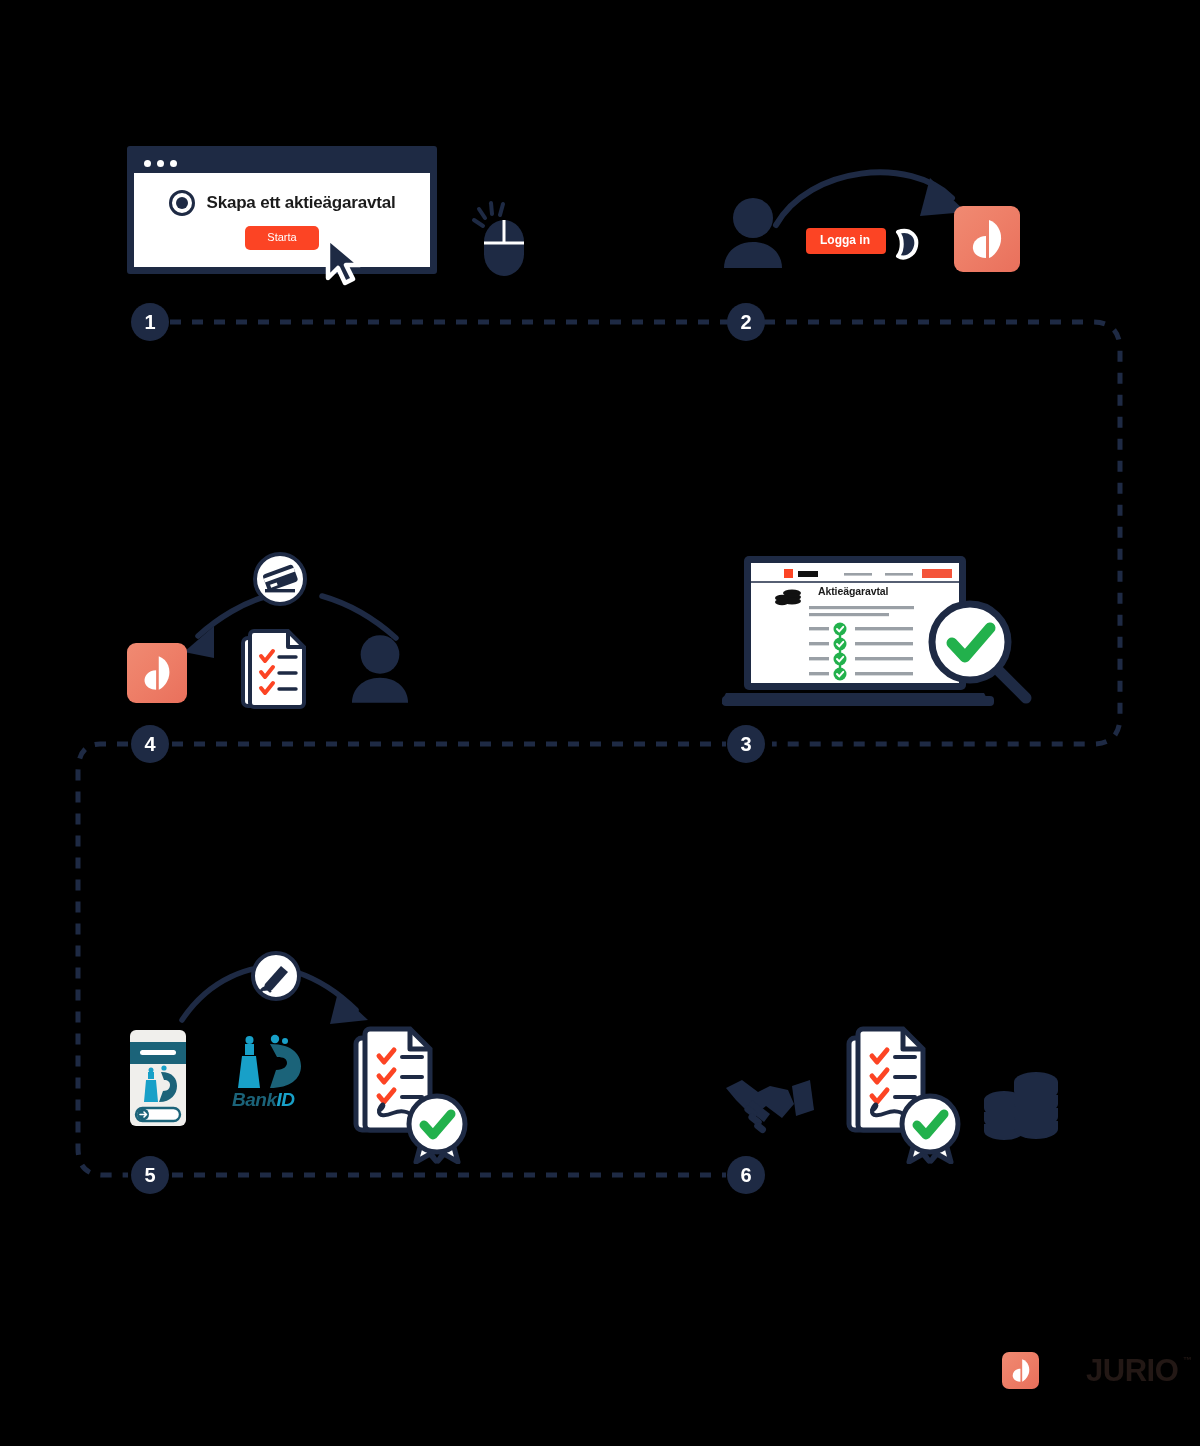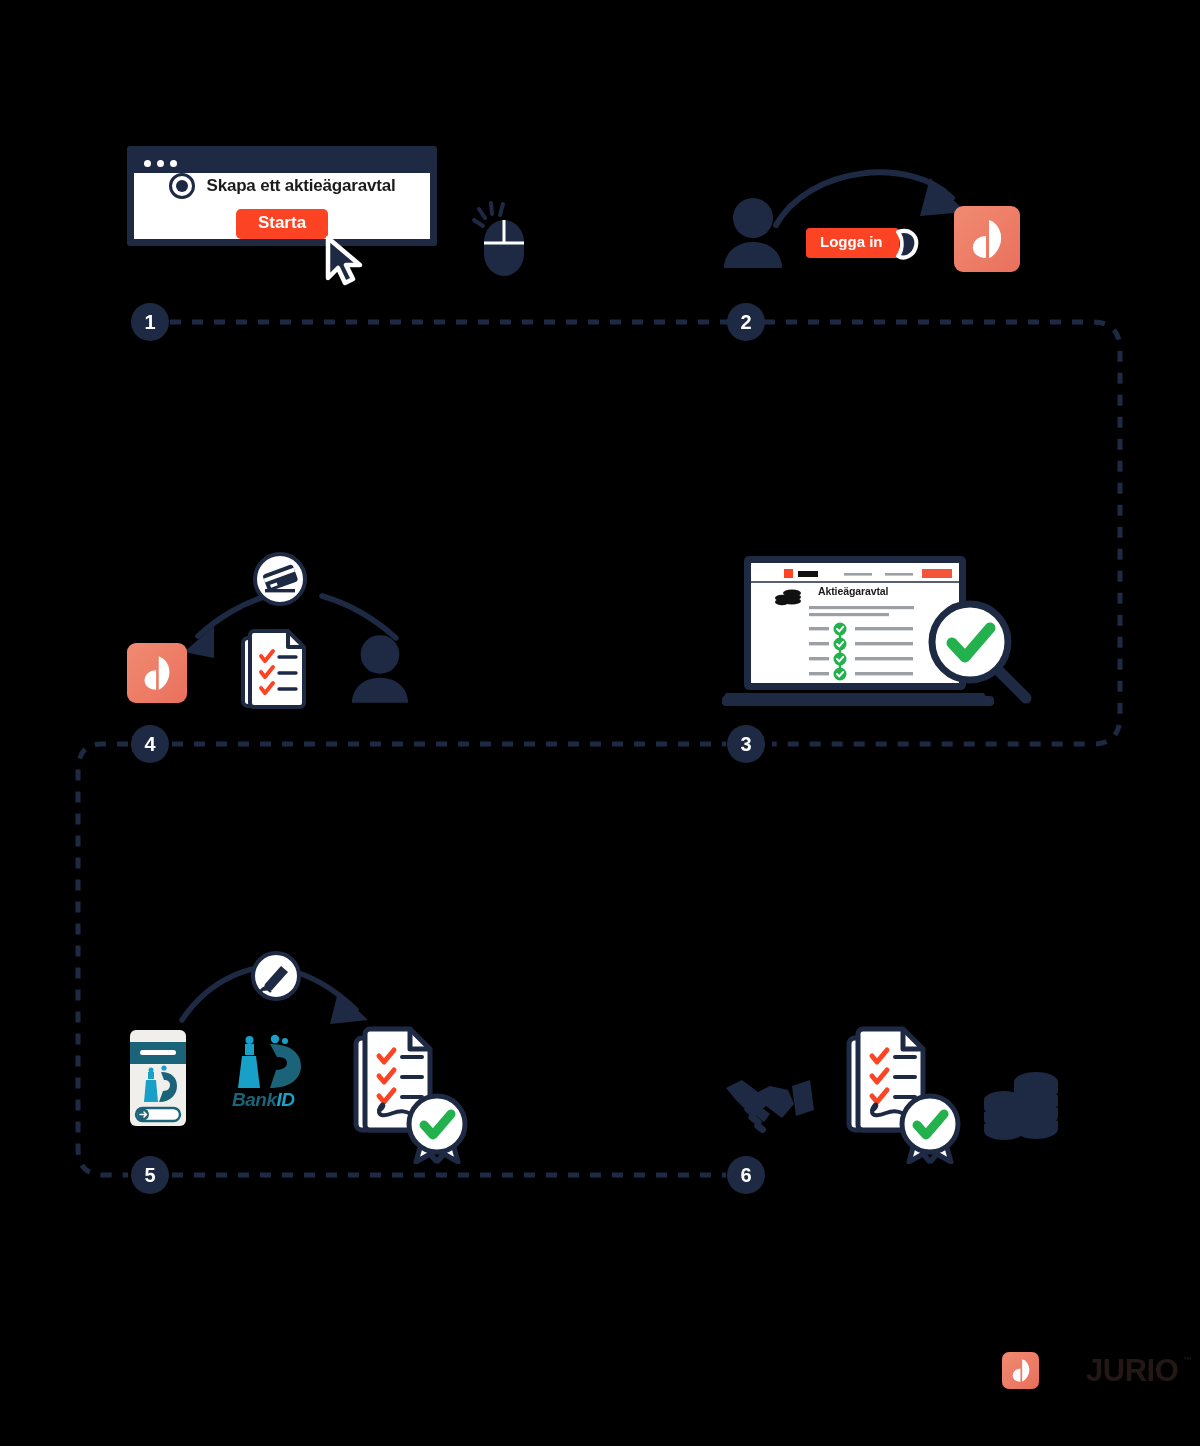"Skapa ett aktieägaravtal" .browser { height: 100px -> 128px }
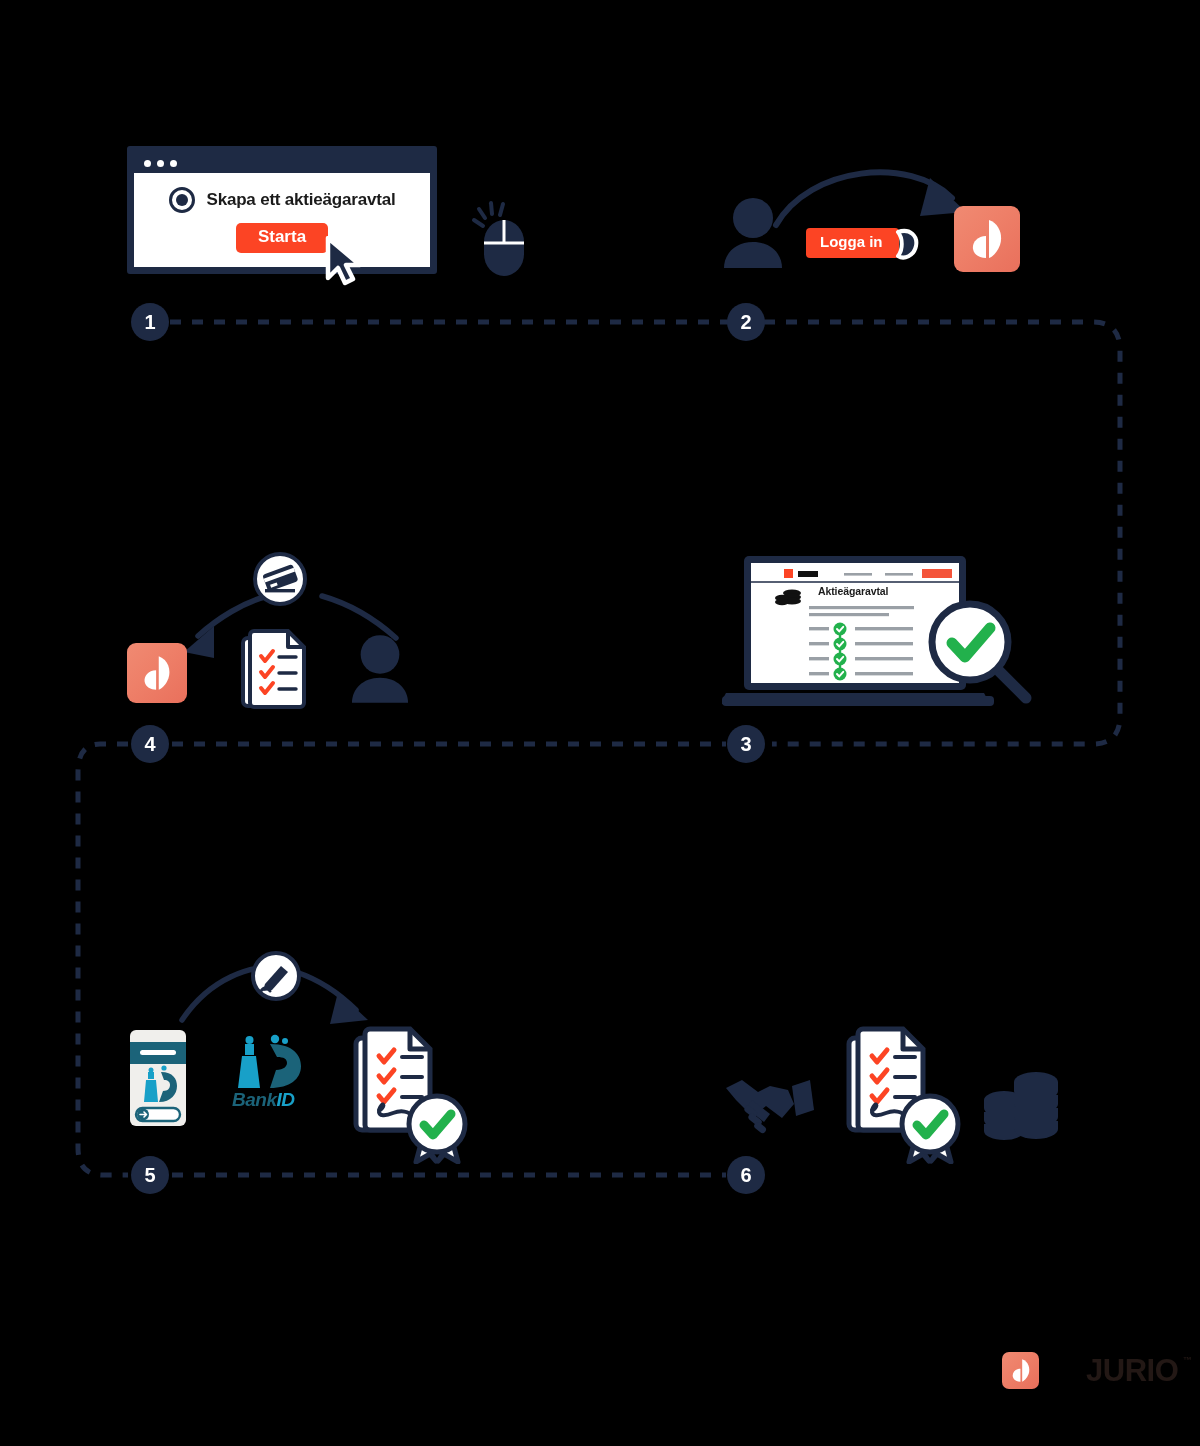"Starta" .btn-starta { font-size: 17px -> 11px; font-weight: bold -> normal }
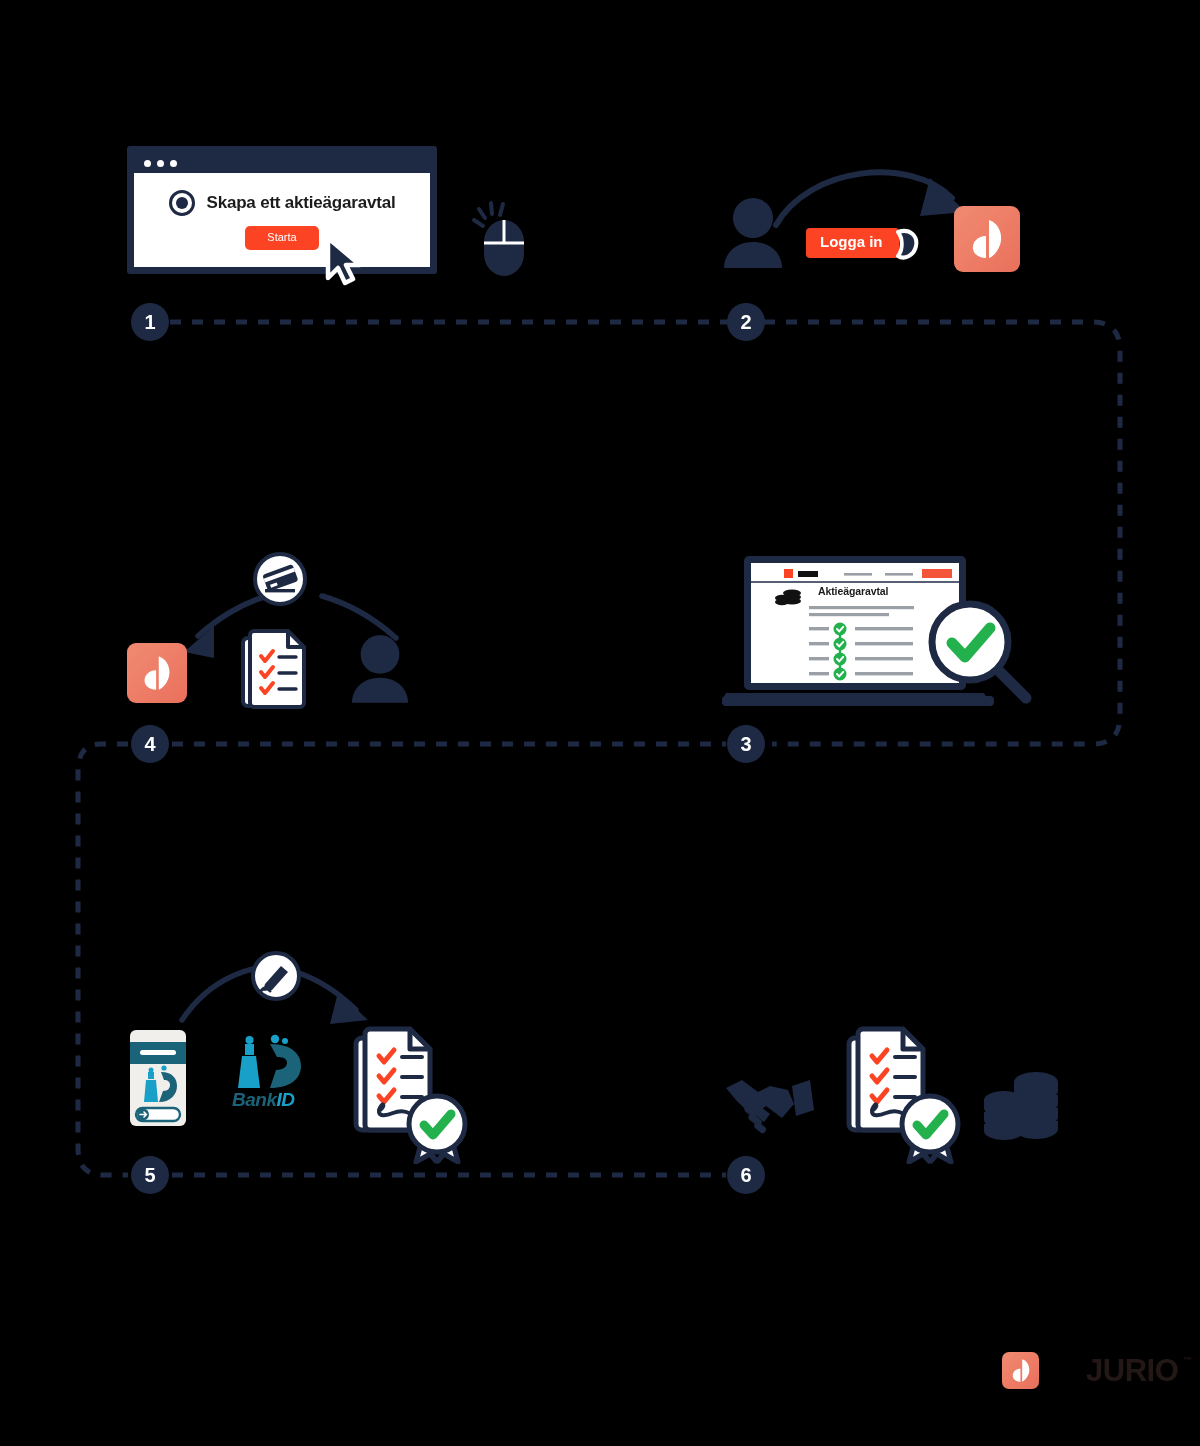"Logga in" .btn-logga { font-size: 15px -> 12px }
